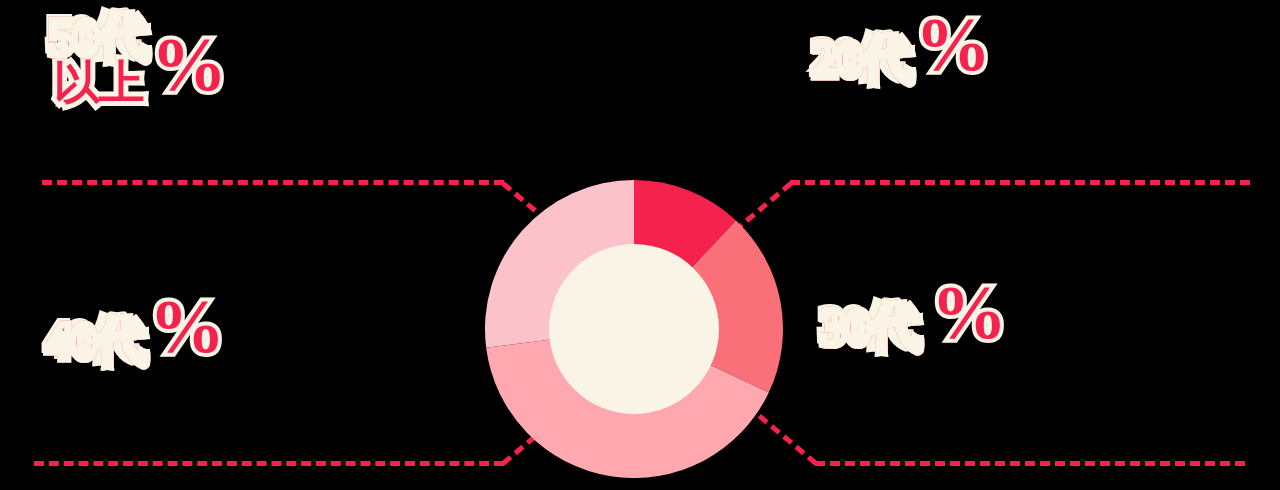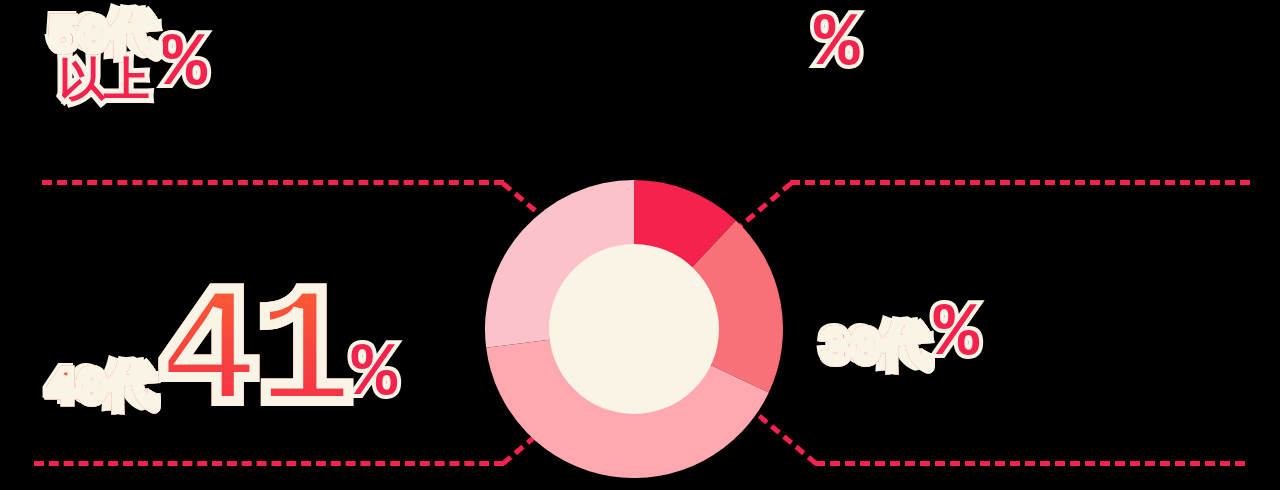"50代" #stage { font-family: Liberation Mono, monospace -> Liberation Serif, serif }
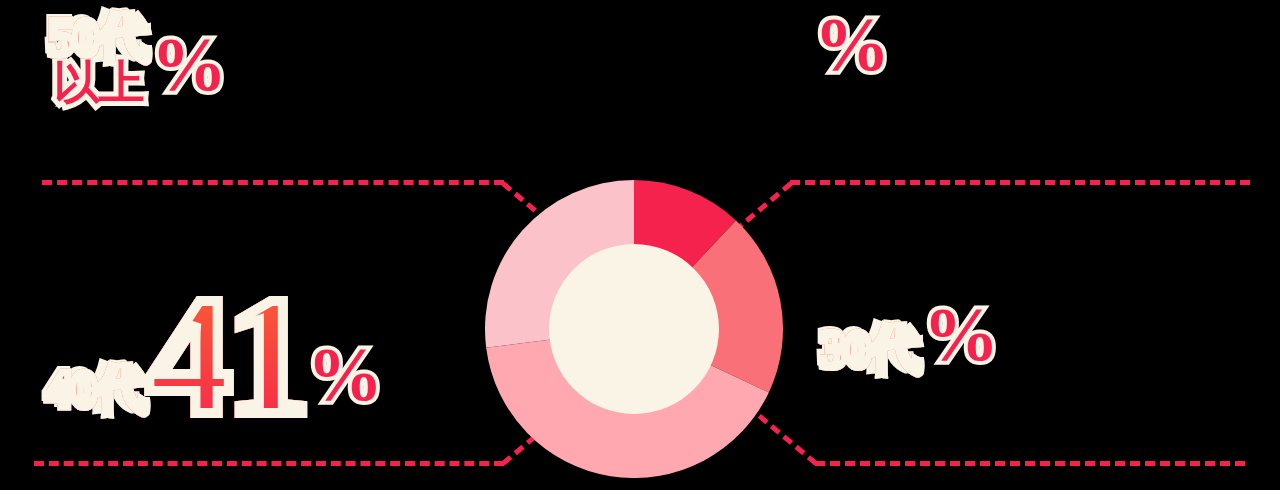"20代" div.age-block { html: none -> <div> <span> <span>20代</span> <span>20代</span> </span> </div> }
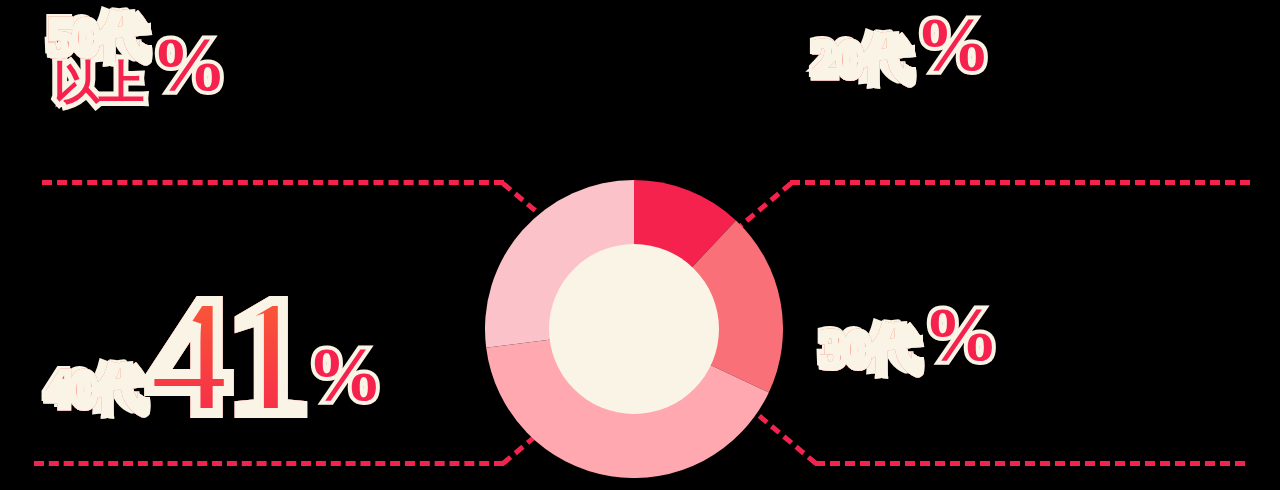"41" span.stroked { html: <span> <span>41</span> <span>41</span> </span> -> none }
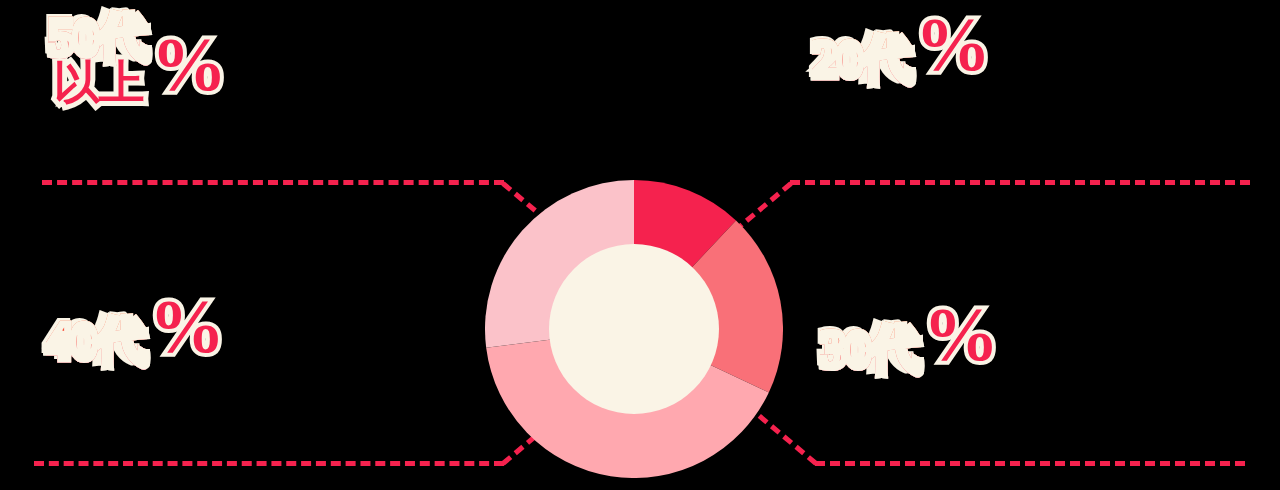"30代" div.label-group { gap: none -> 8px; top: 296px -> 274px }
